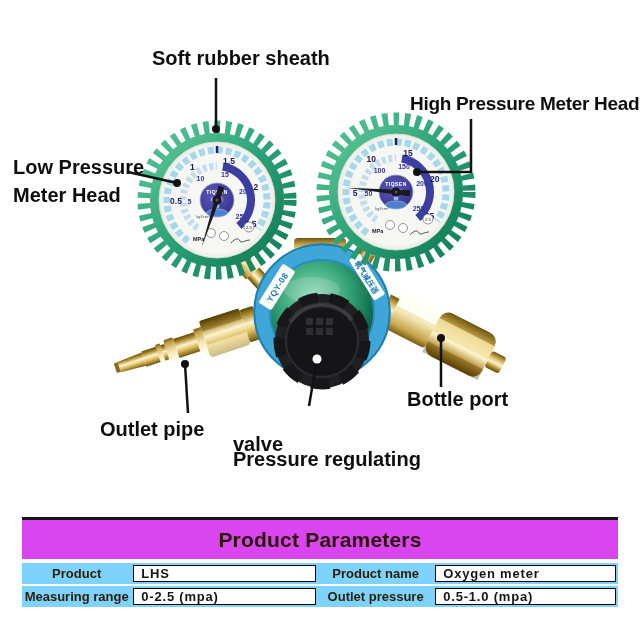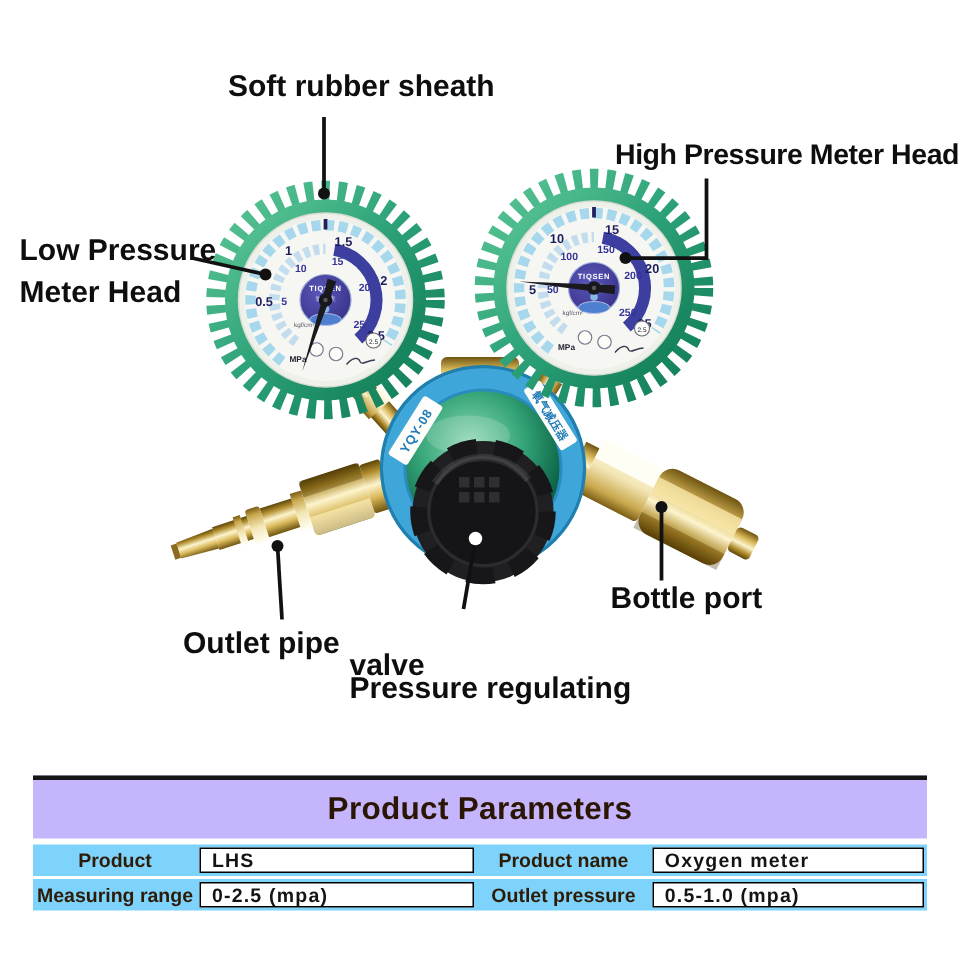"Outlet pipe" div.lbl { left: 122px -> 100px }
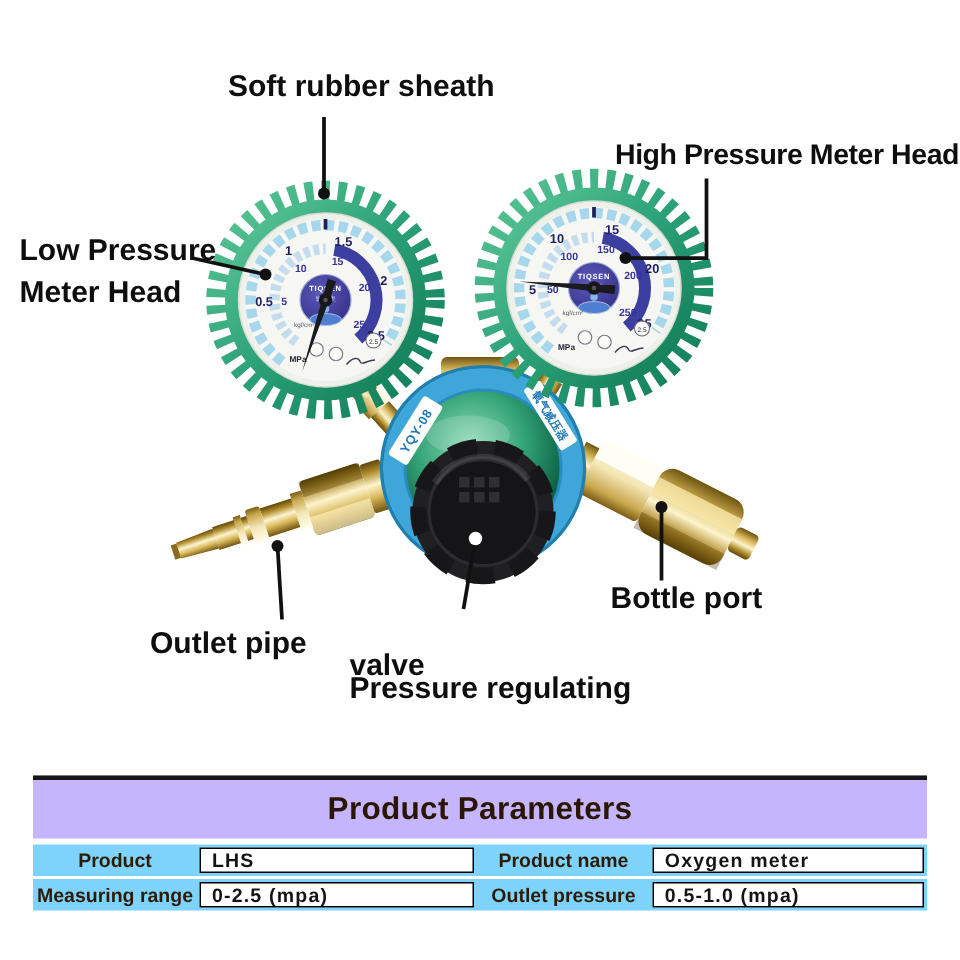"Product Parameters" .ptable-header { background: #c4b5fd -> #d946ef }
